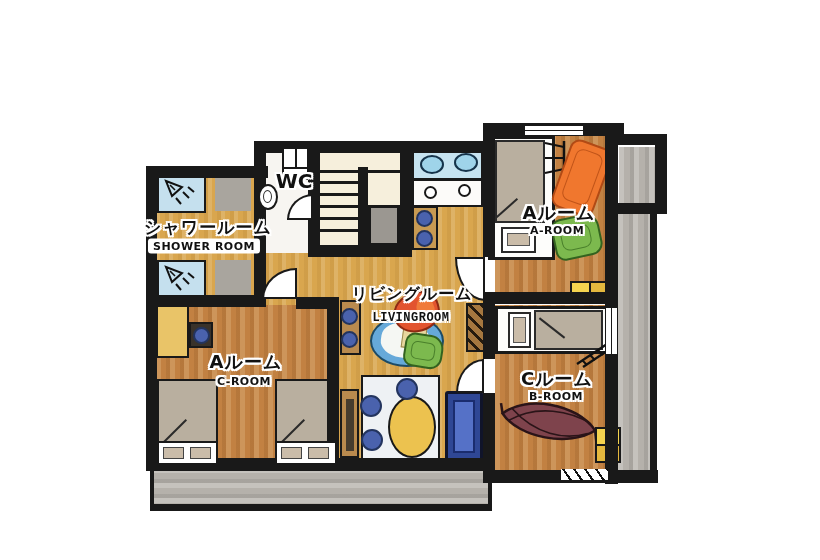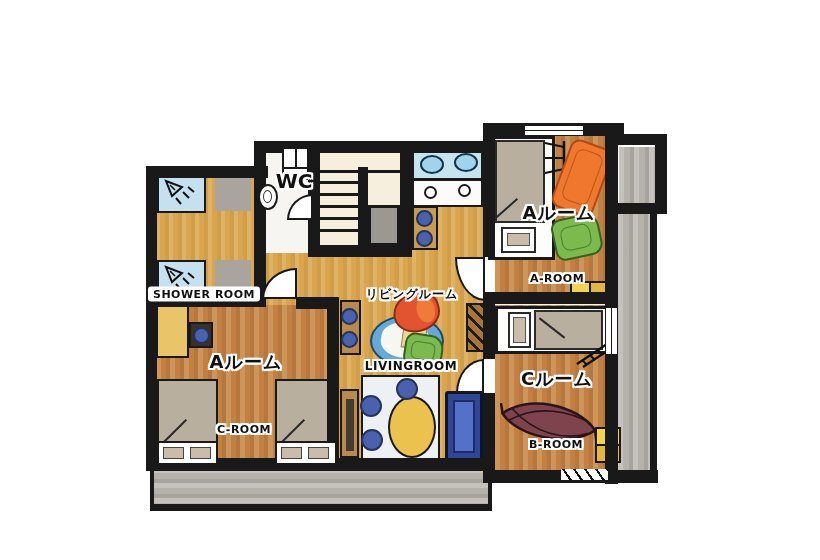"シャワールーム" div.lbl { html: none -> <div>シャワールーム</div> }
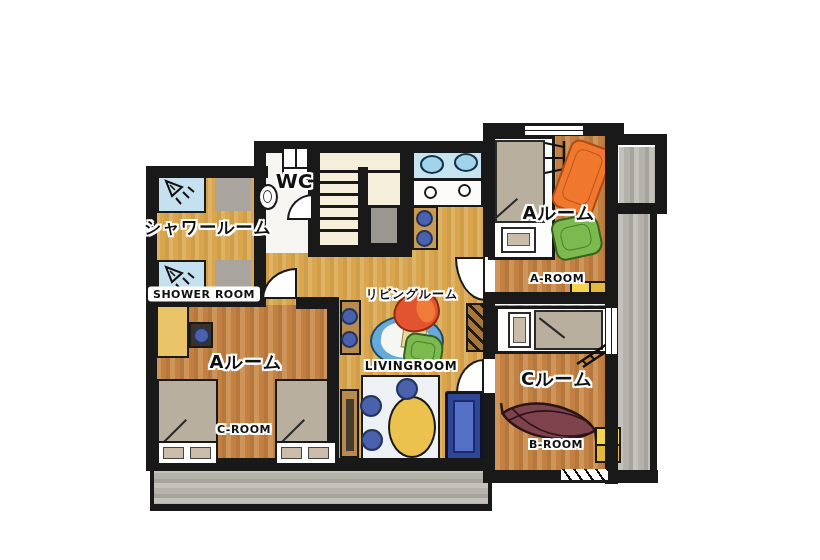"A-ROOM" .en { margin-top: 48px -> none }
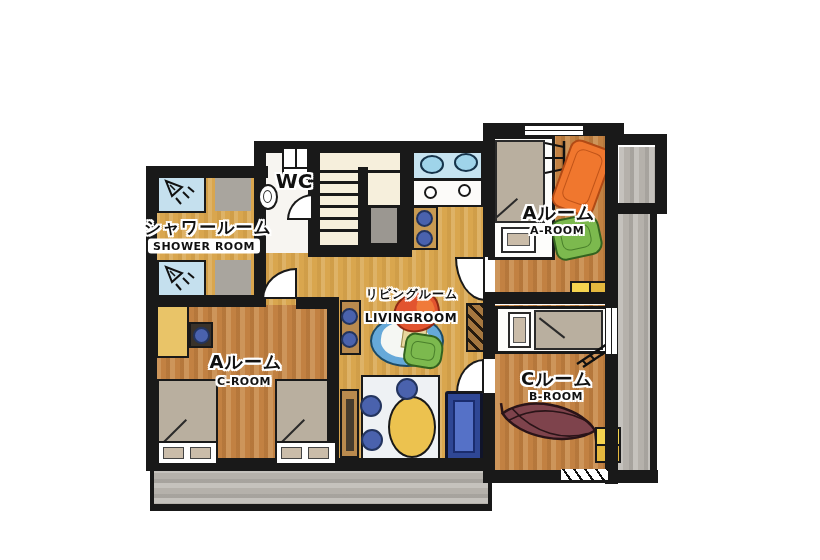"リビングルーム" div.lbl { font-size: 12px -> 16px }
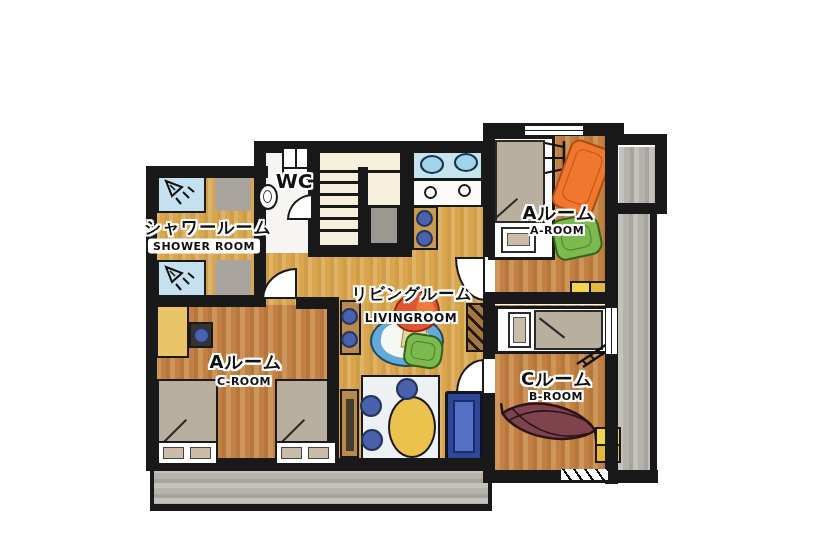"LIVINGROOM" div.lbl { font-family: none -> Liberation Mono, monospace }
